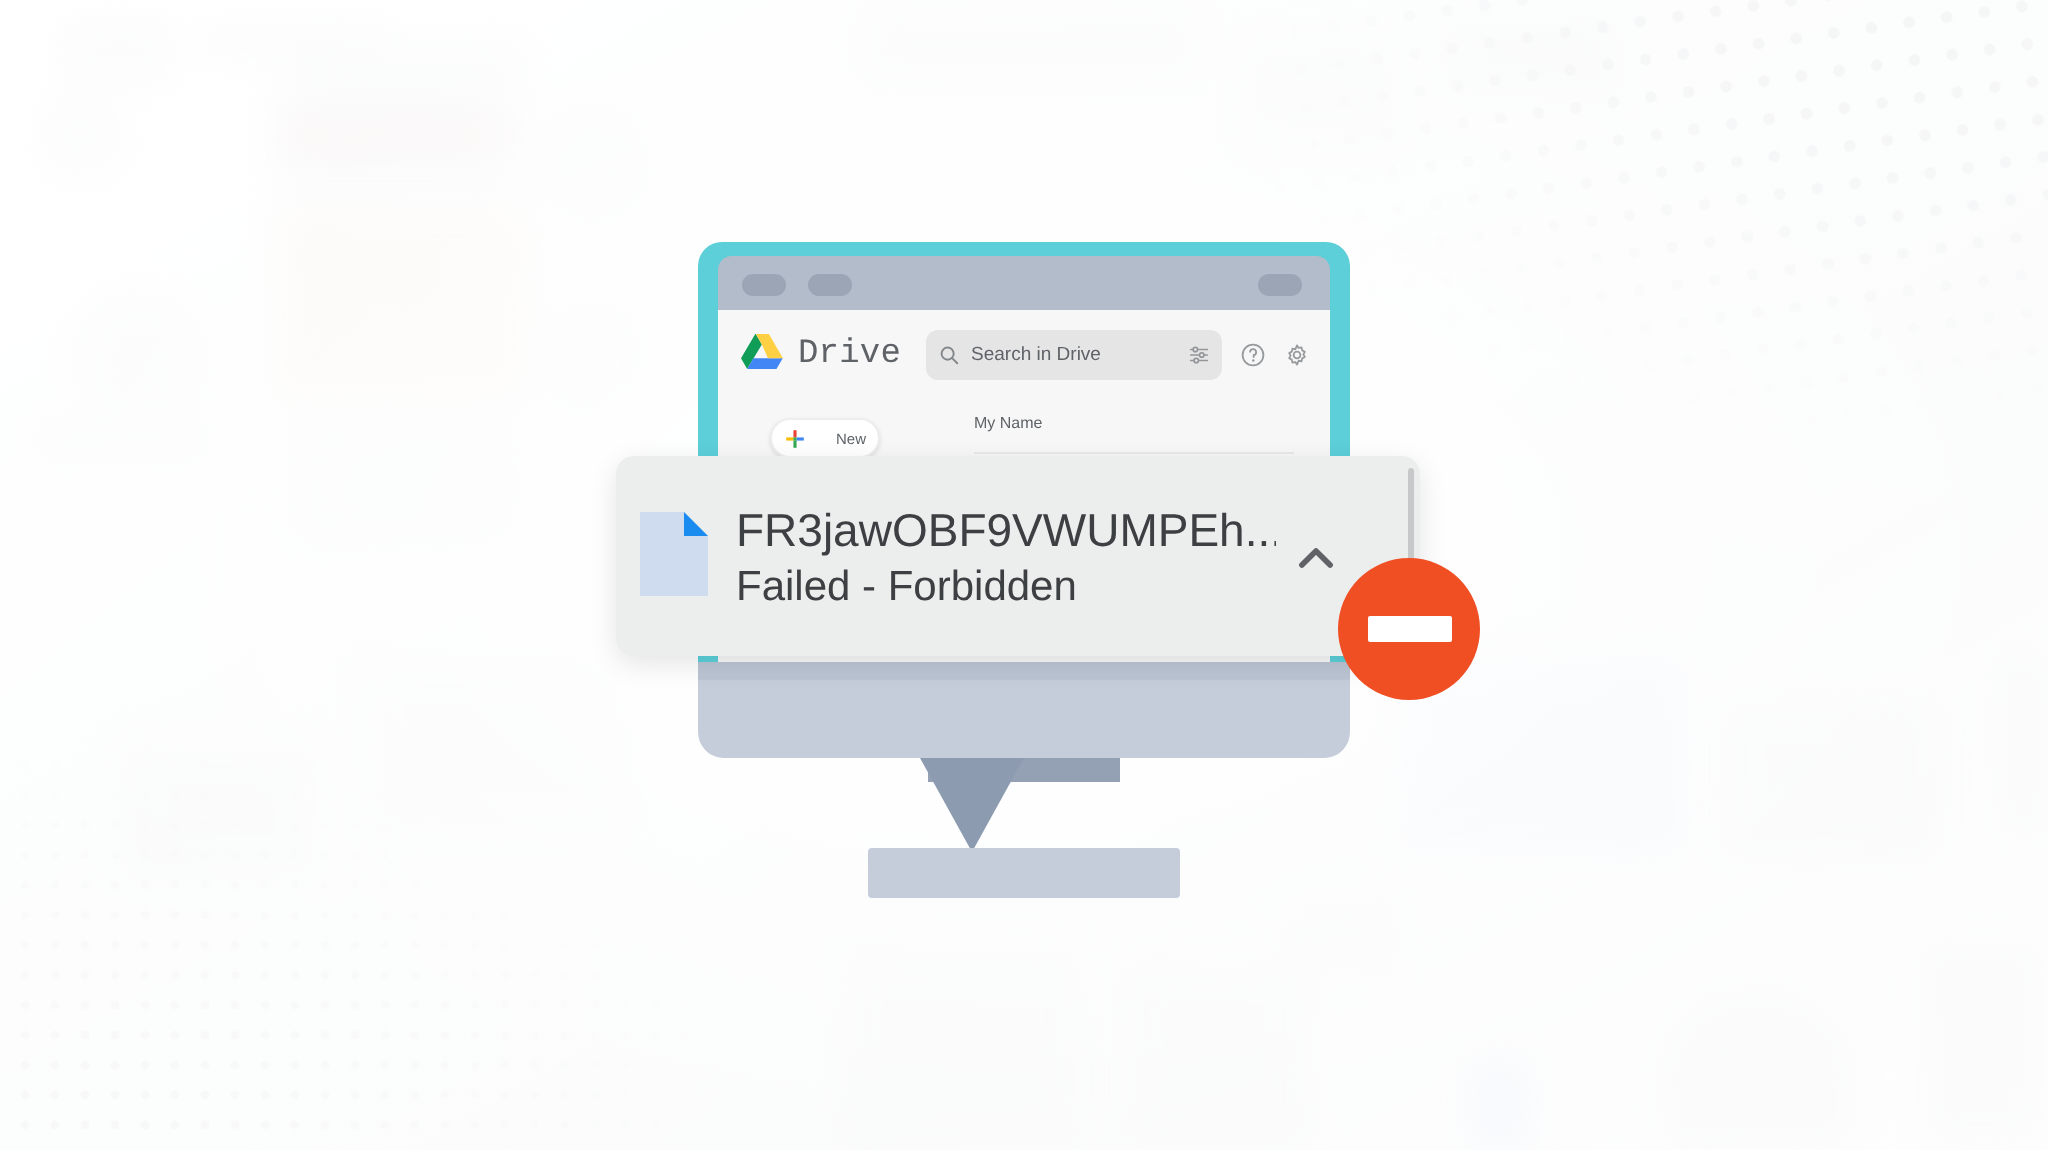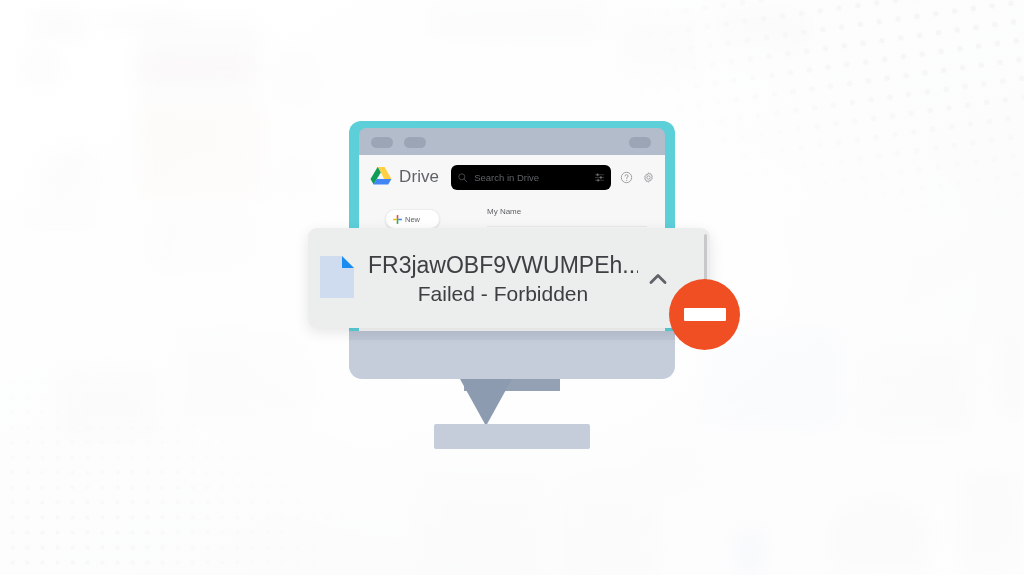"Drive" .drive-word { font-family: none -> Liberation Mono, monospace }
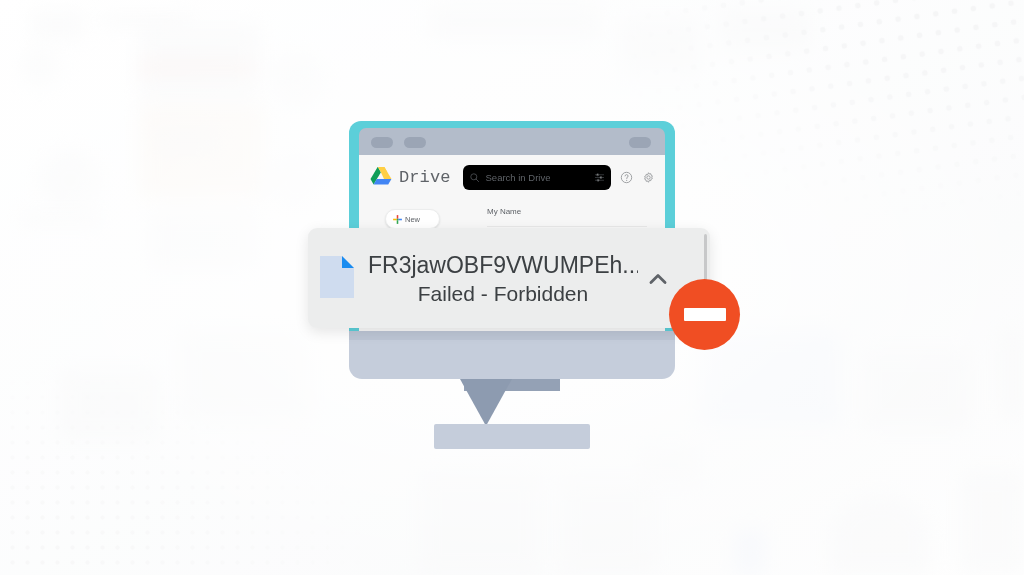"Search in Drive" .search-box { background: #000000 -> #e5e5e5 }
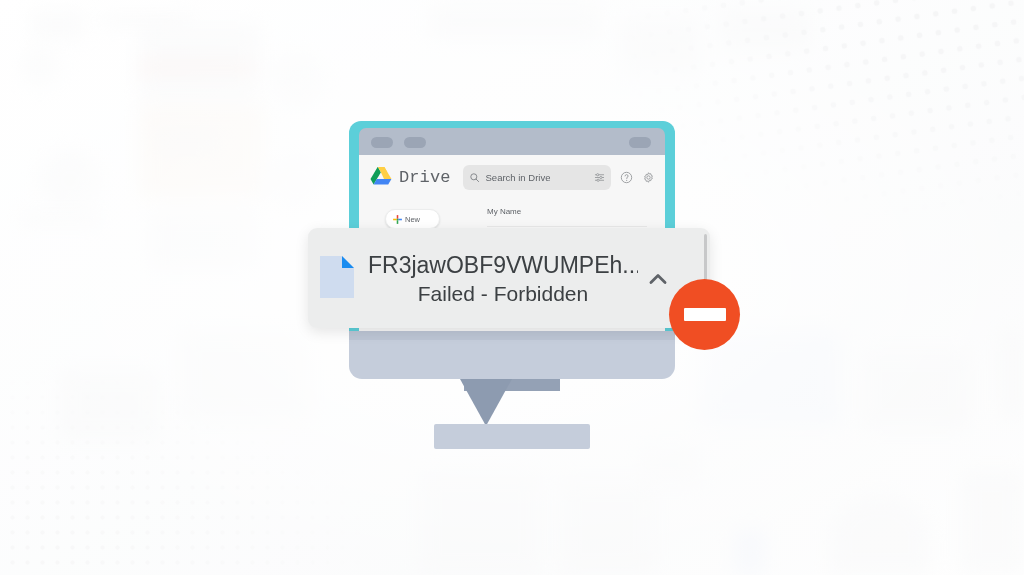"New" .new-label { margin-left: 2px -> 15px }
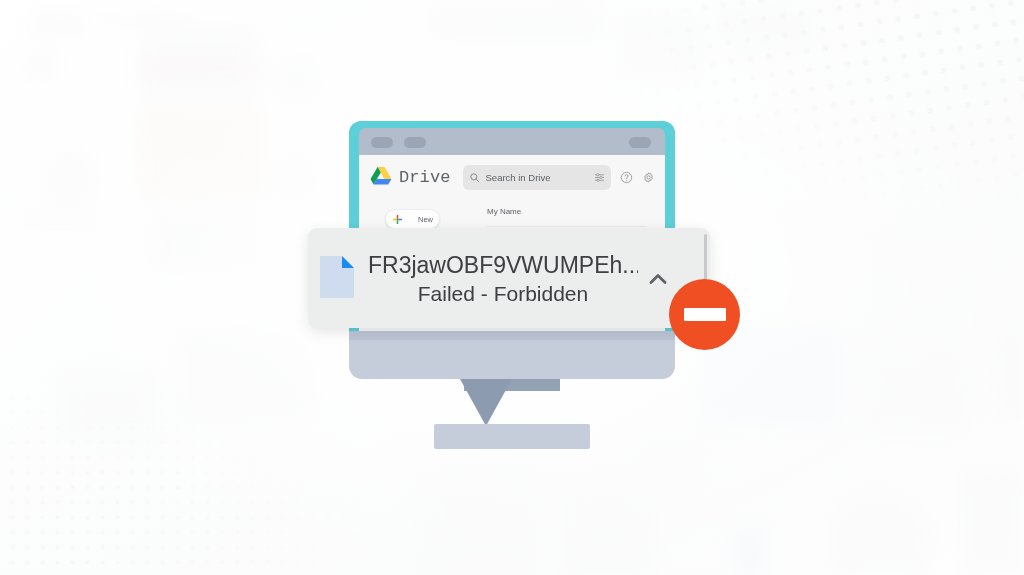"Failed - Forbidden" .toast-status { text-align: center -> none }
